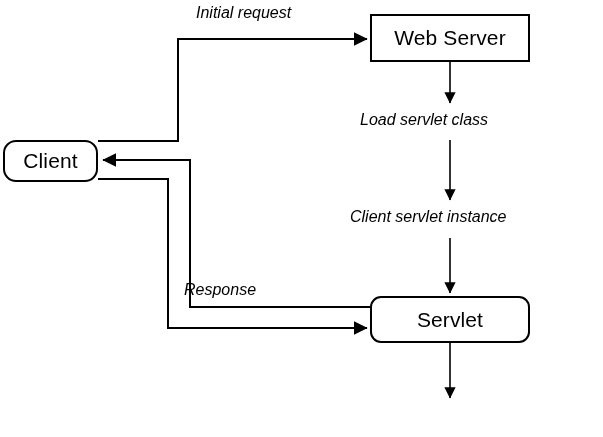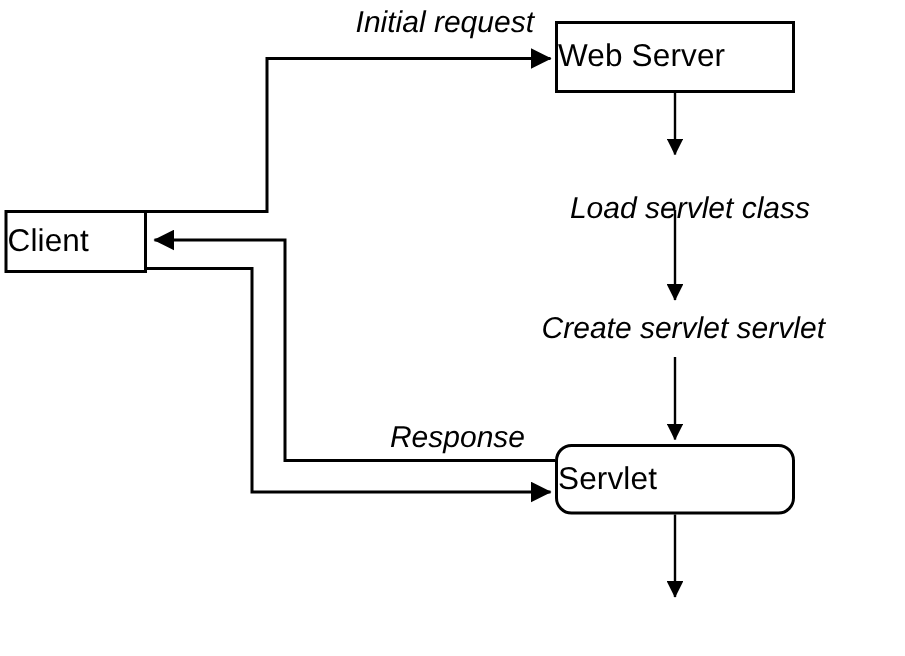"Initial request" .edge-label { font-size: 20px -> 16px; text-align: right -> left }
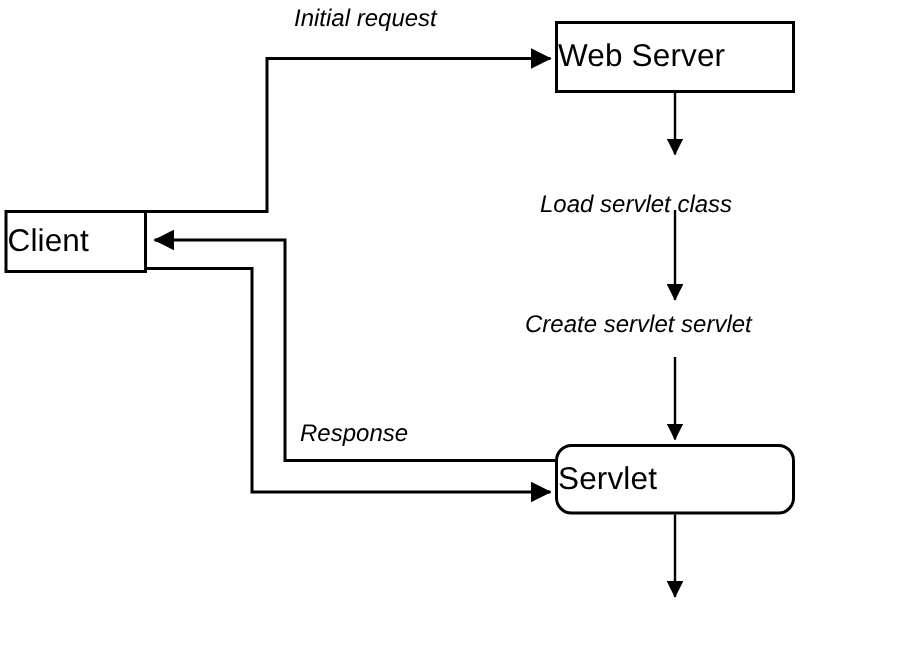"Web Server" .node-box { justify-content: none -> center }
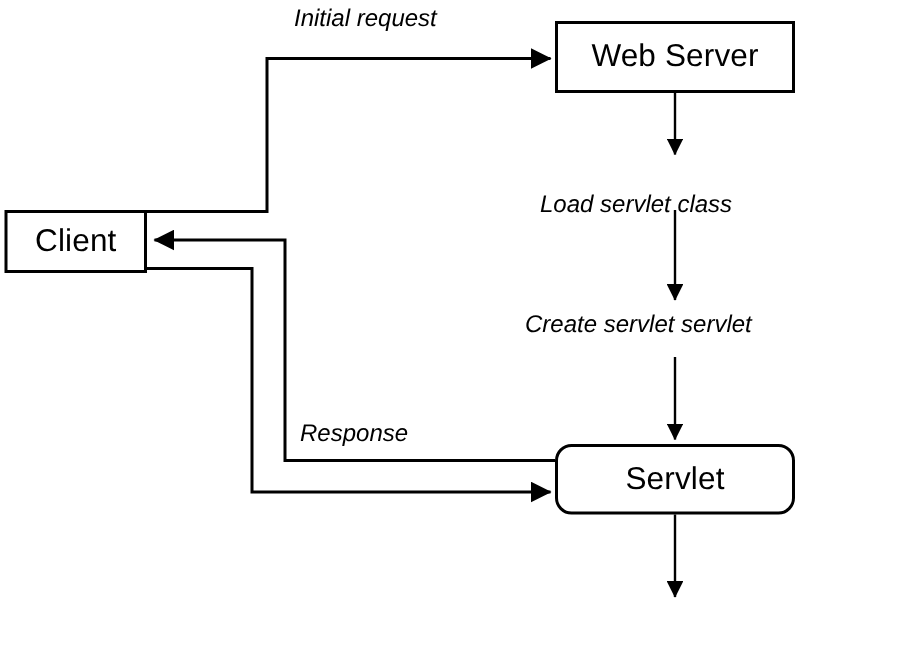"Load servlet class" #label-load-servlet { margin-top: 17px -> none }
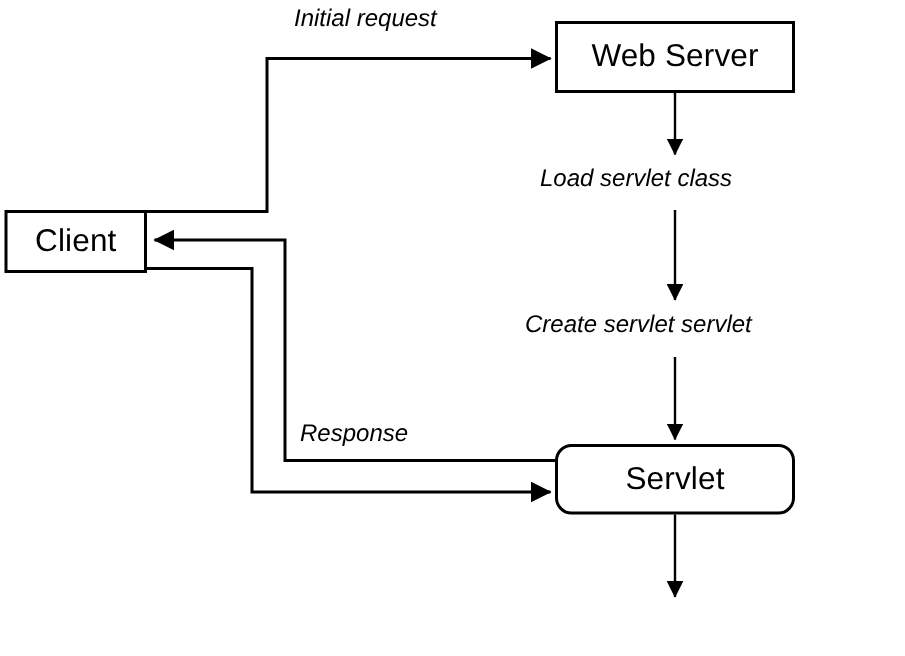"Client" #node-client { border-radius: none -> 13px }
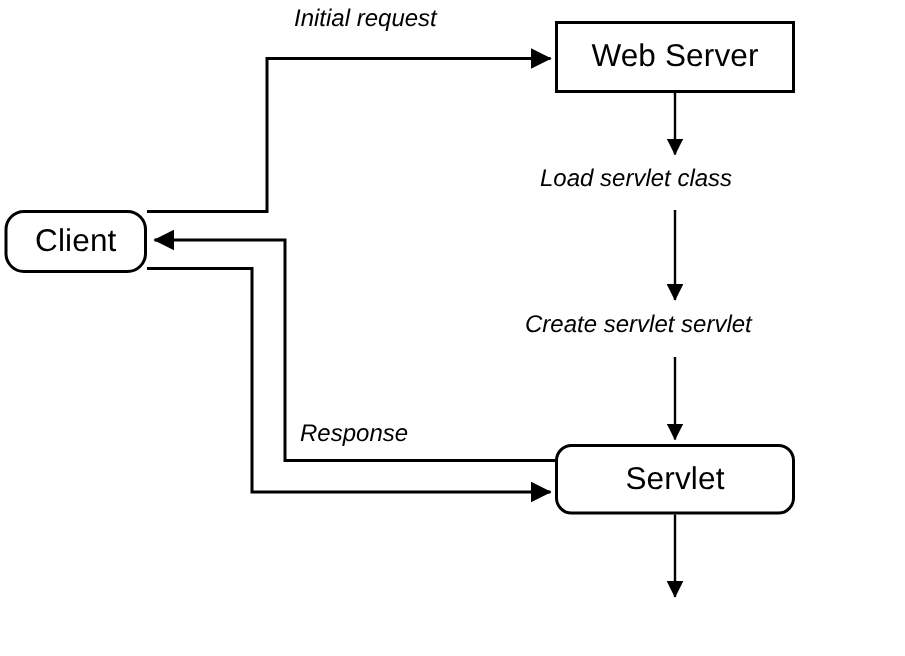"Create servlet servlet" div.edge-label { text: Create servlet servlet -> Client servlet instance }
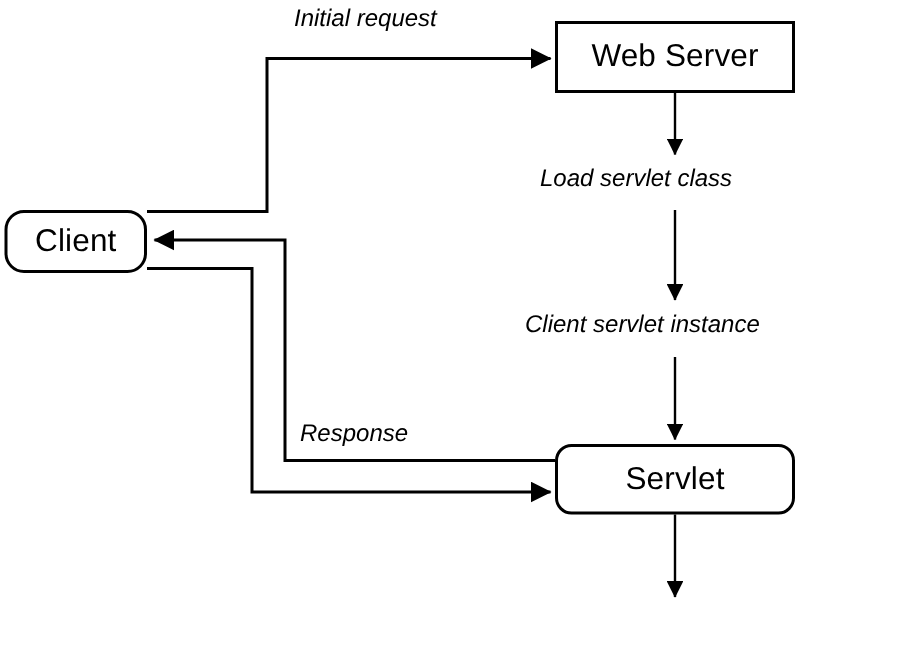"Response" #label-response { left: 200px -> 184px }
